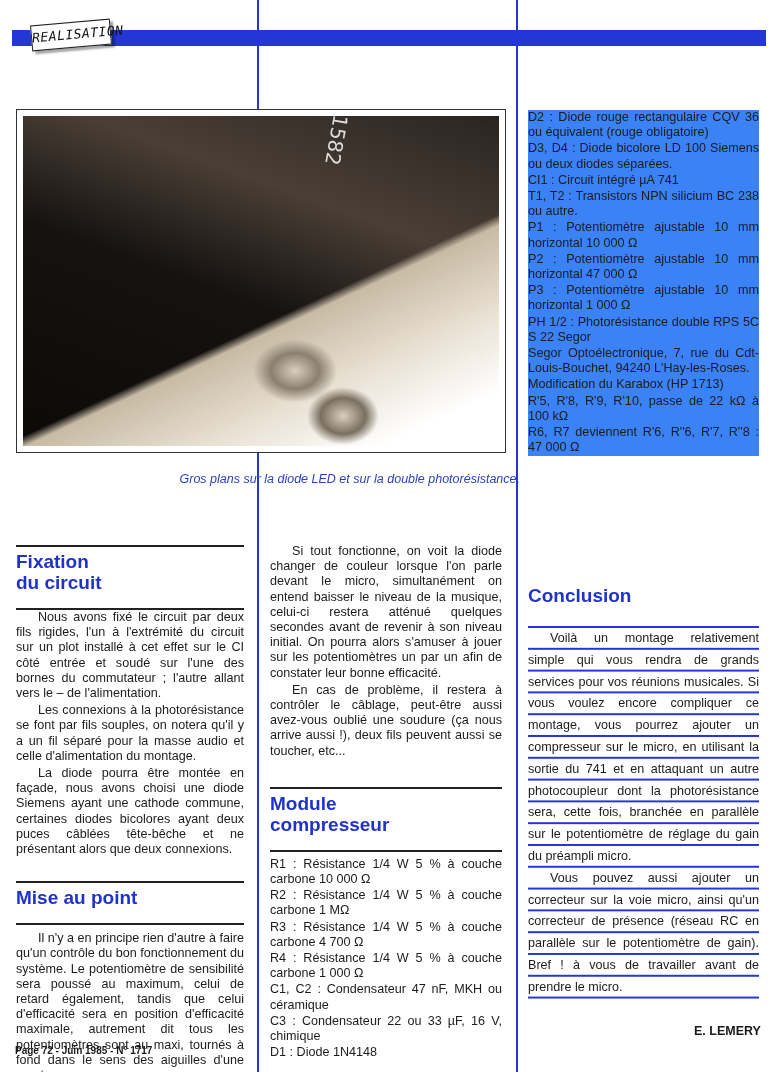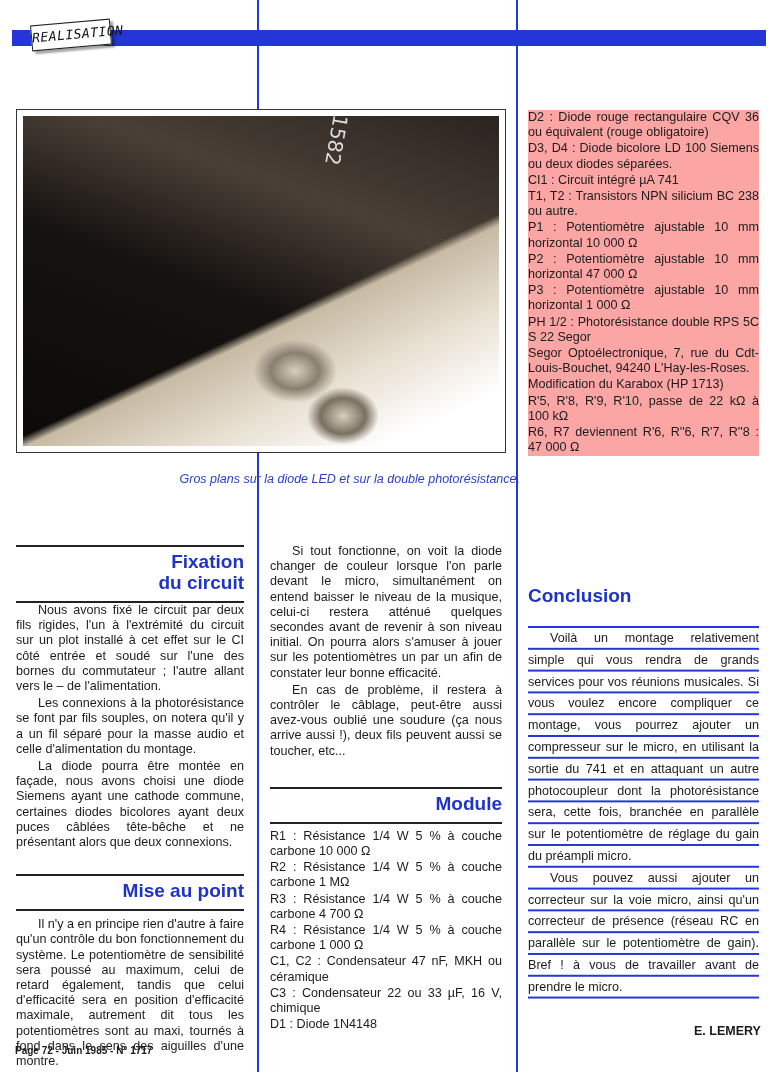"D2 : Diode rouge rectangulaire" div.col3 { background: #fca5a5 -> #3b82f6 }
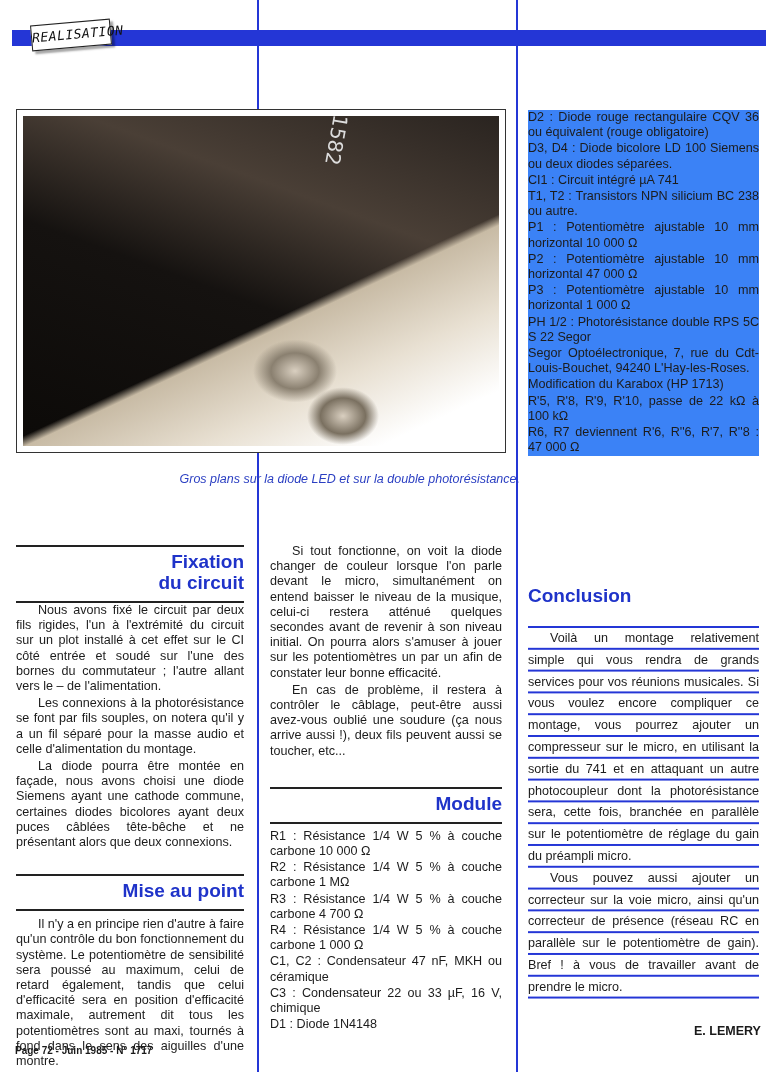"Fixation" .heading-block { padding: 4px 0 8px -> 4px 0 15px; text-align: right -> left }
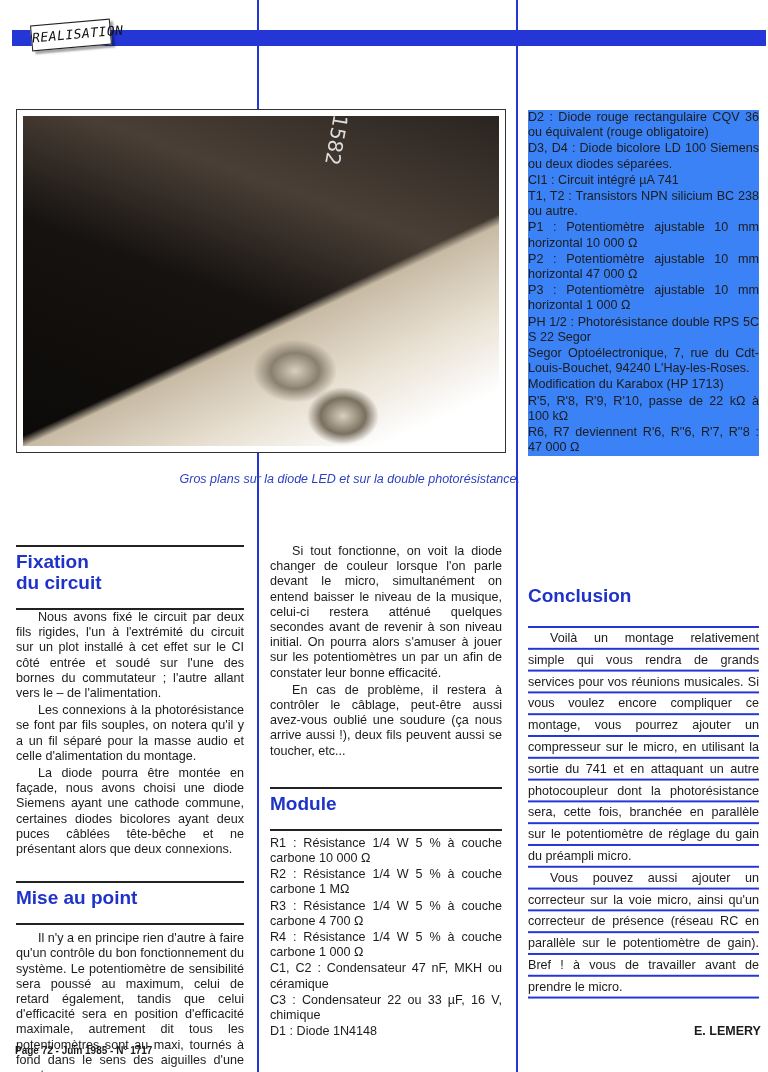"compresseur" div.heading { html: none -> <div>compresseur</div> }
